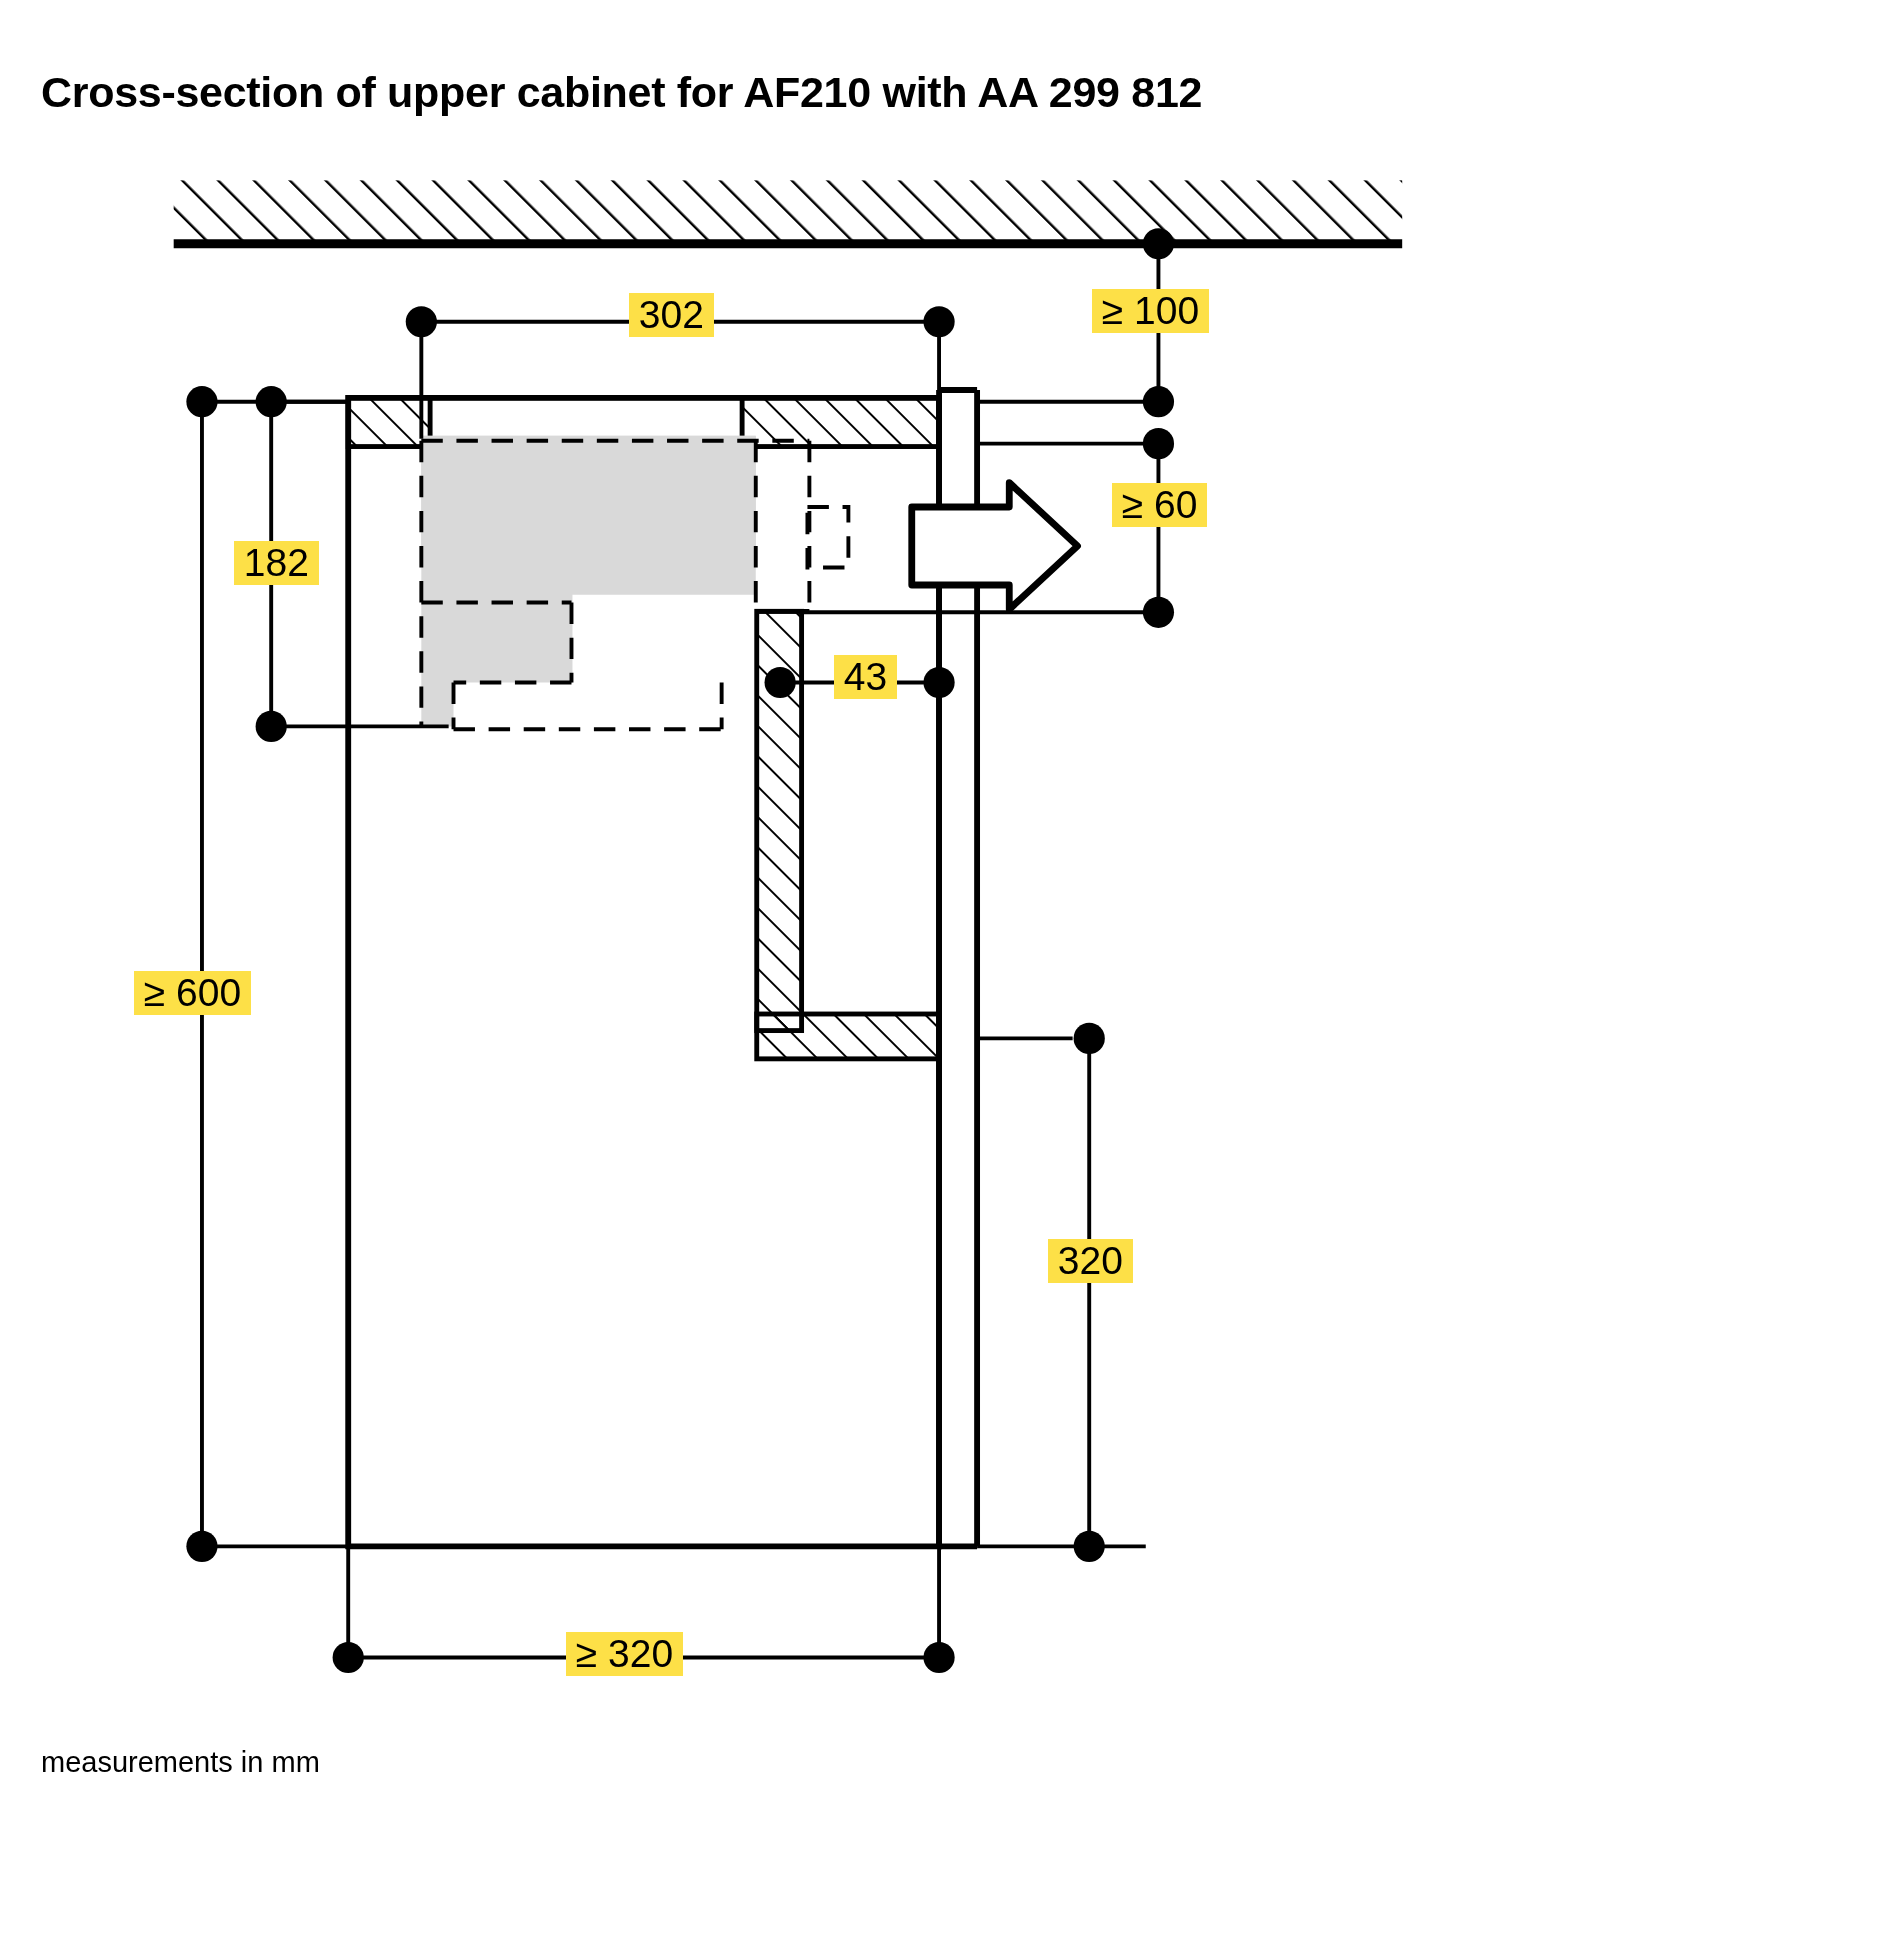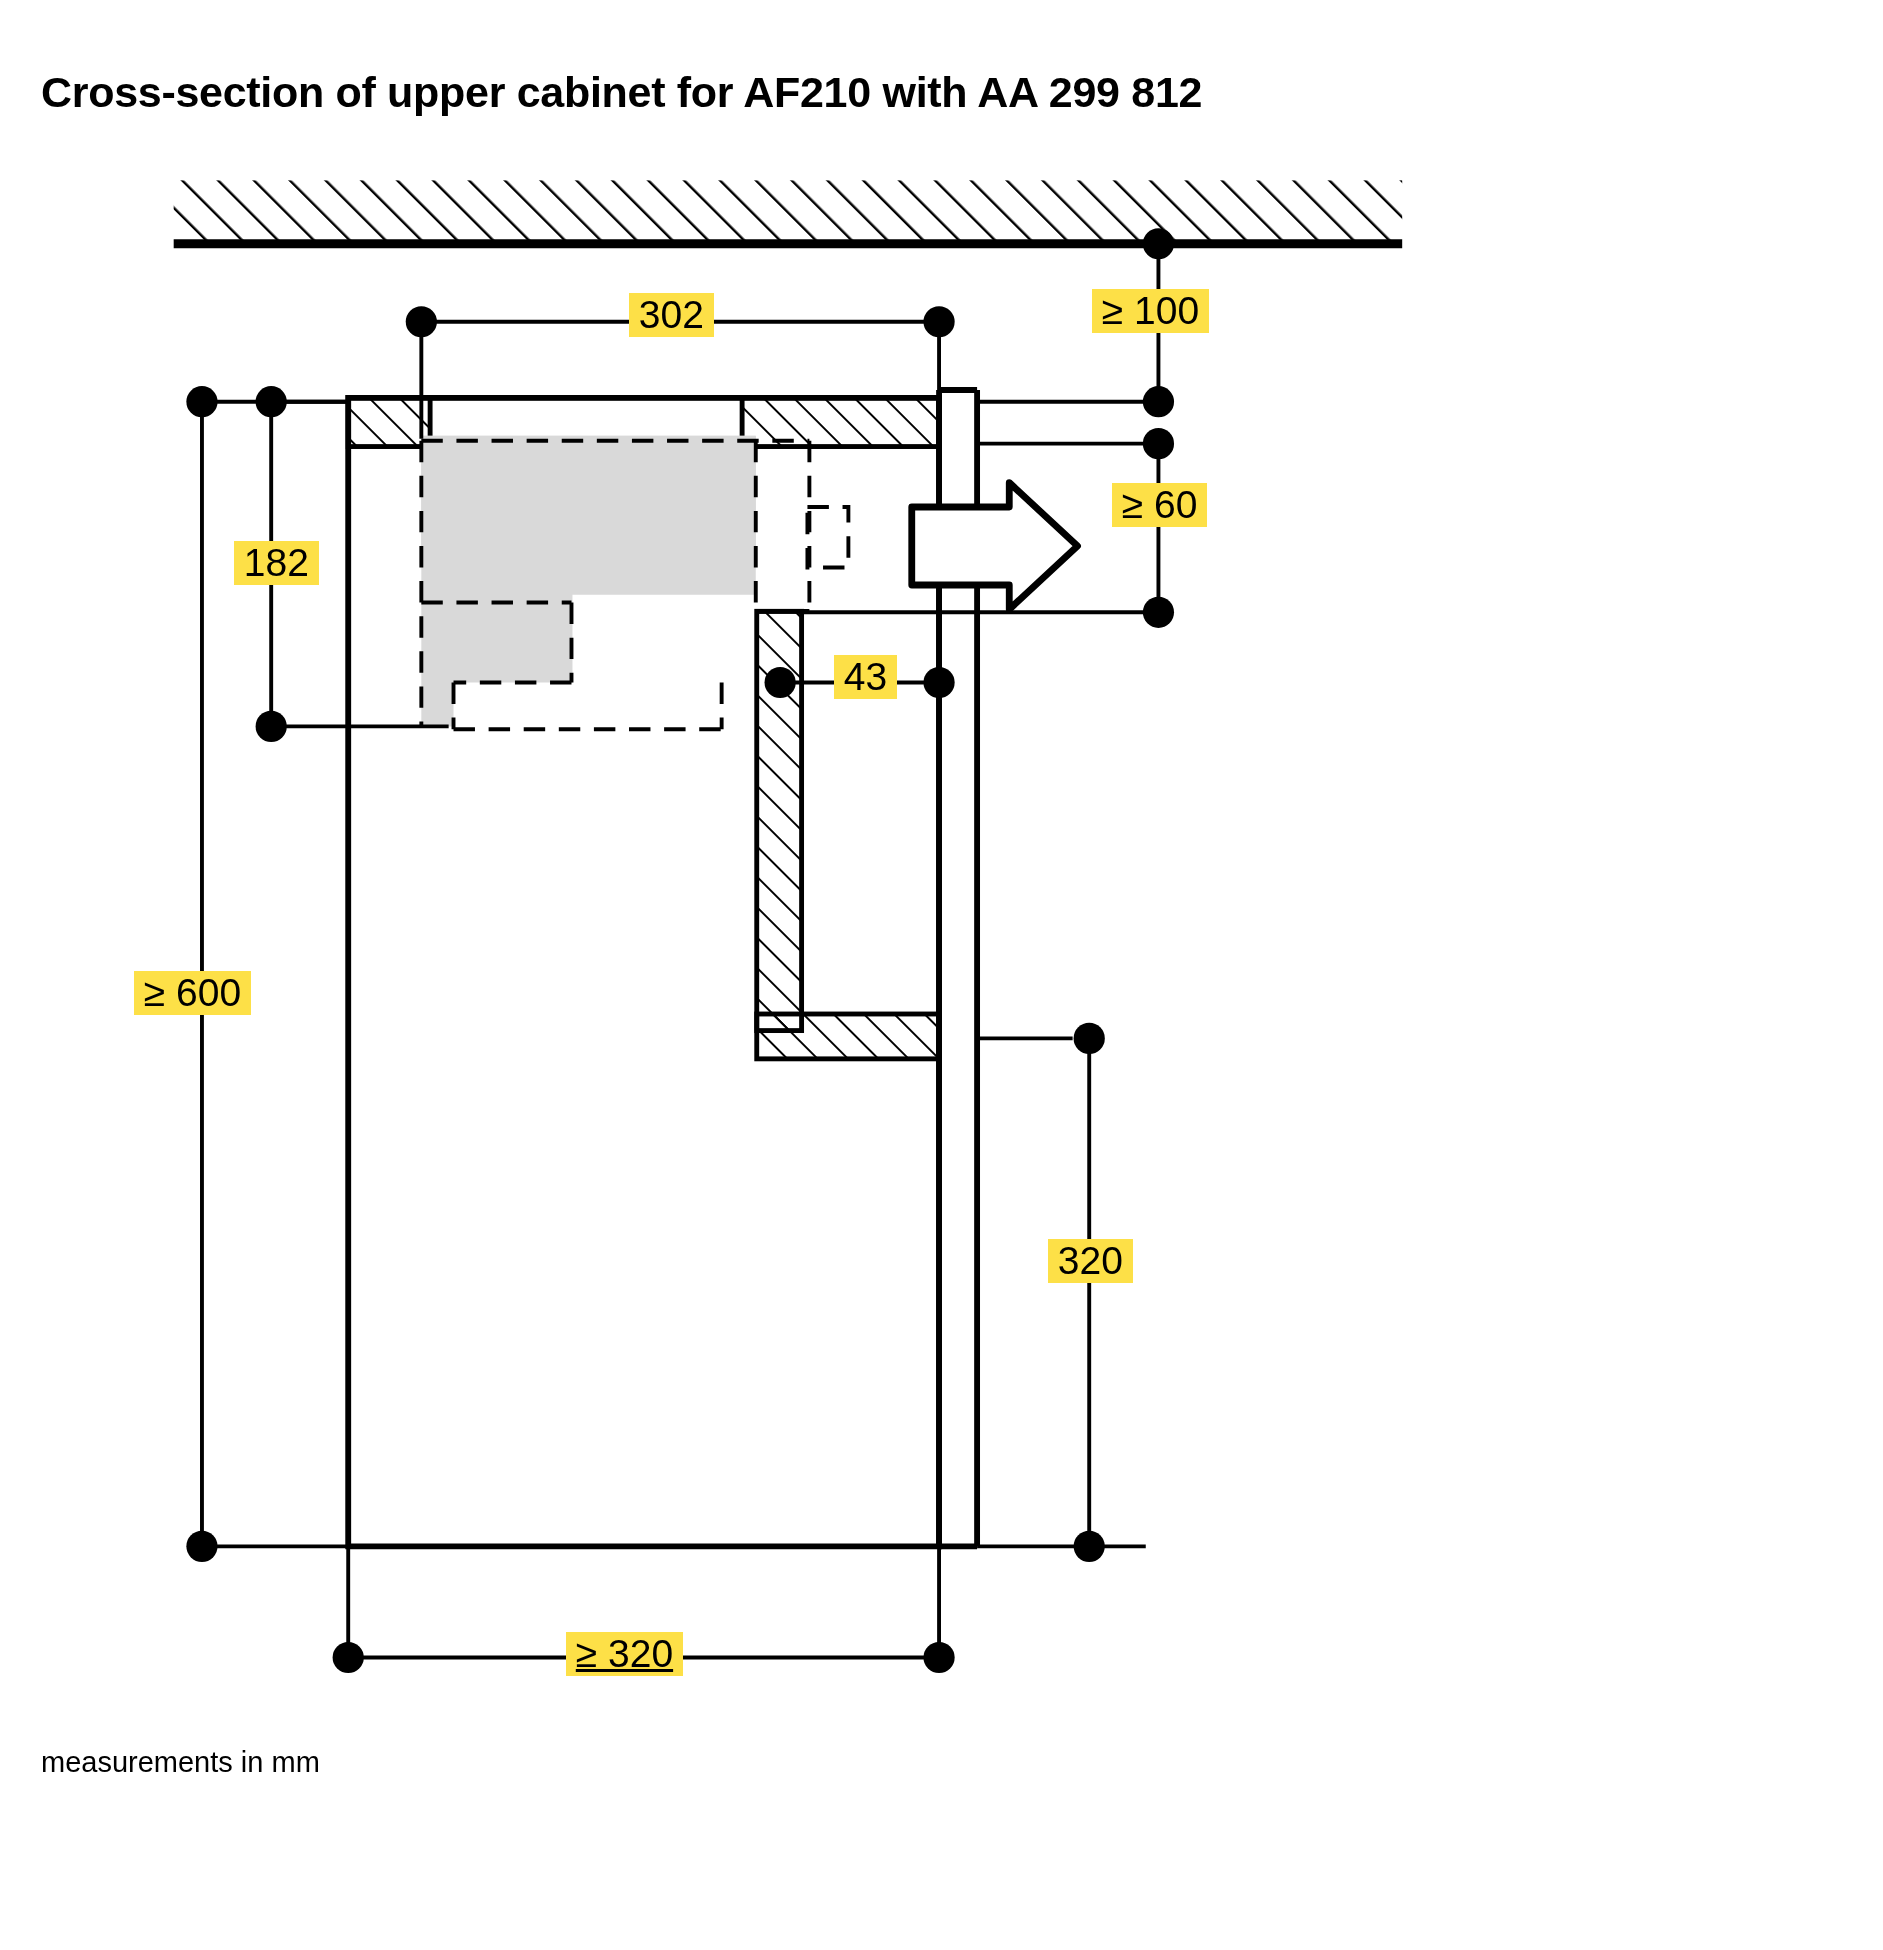"≥ 320" div.dim-label { text-decoration: underline -> none }
